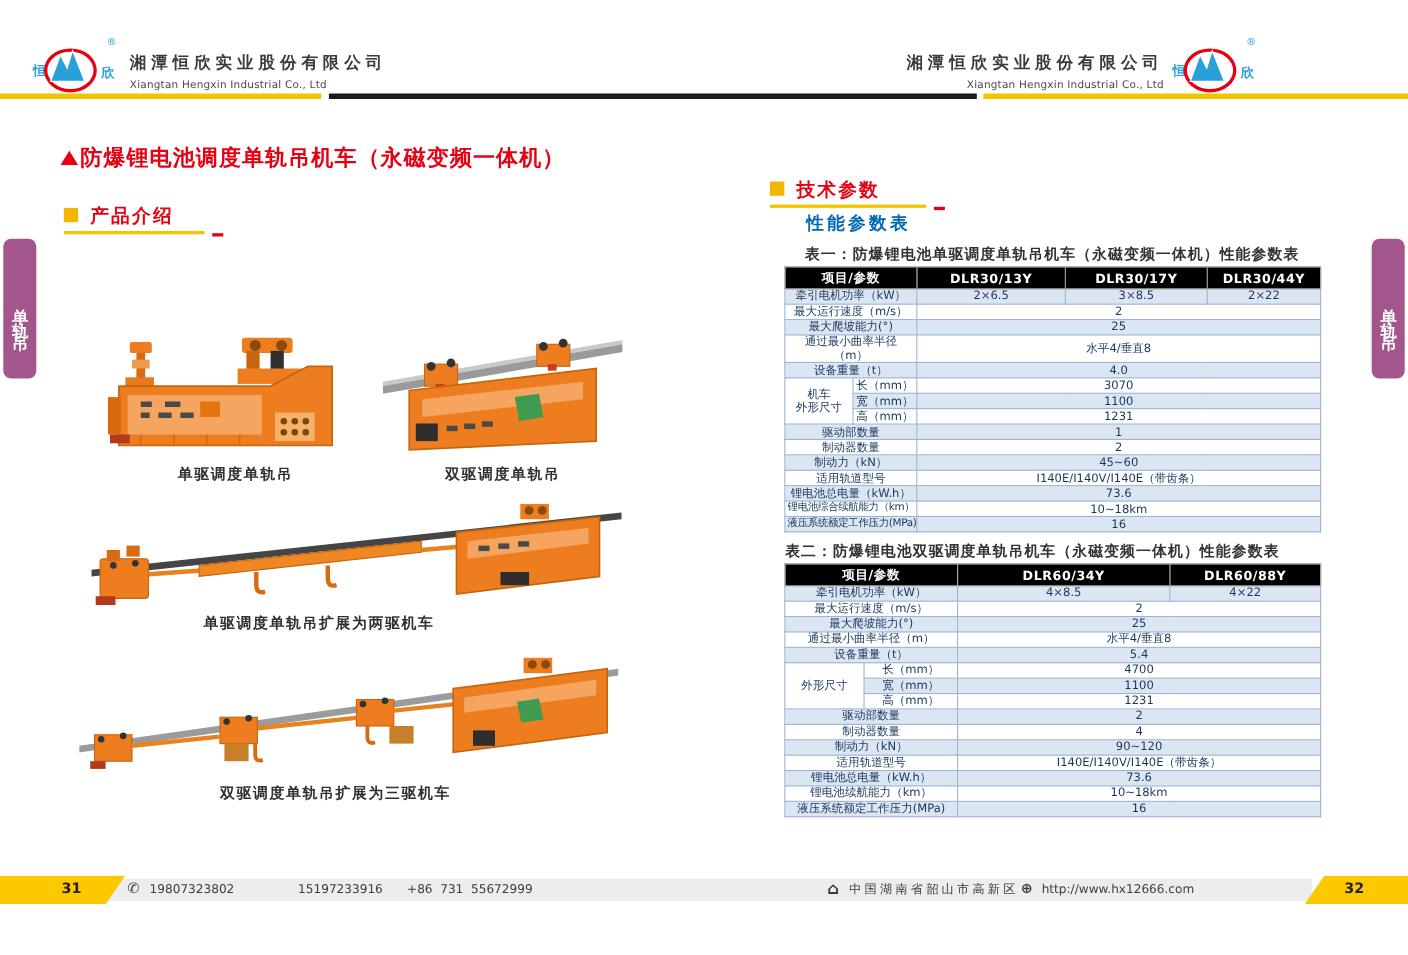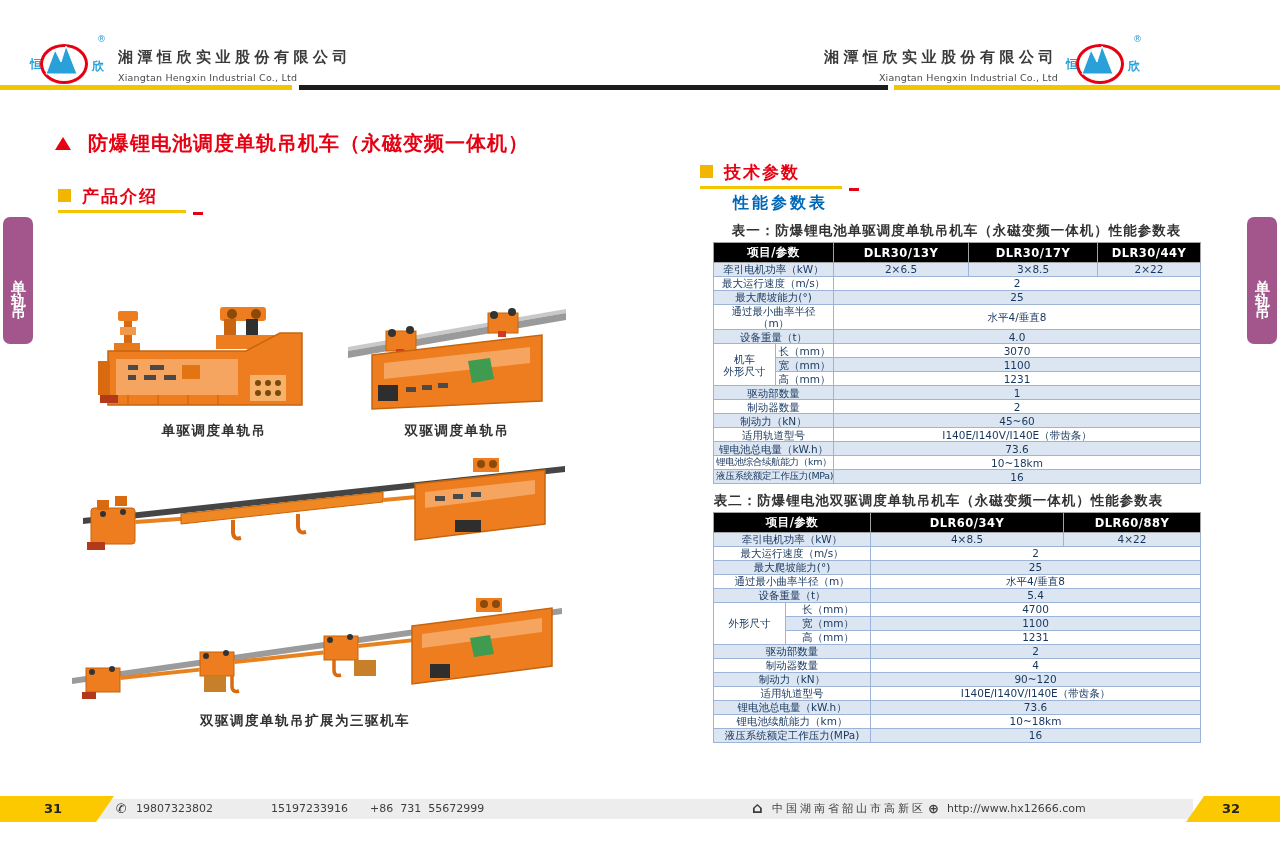"防爆锂电池调度单轨吊机车（永磁变频一体机）" .main-title { gap: 17px -> 2px }
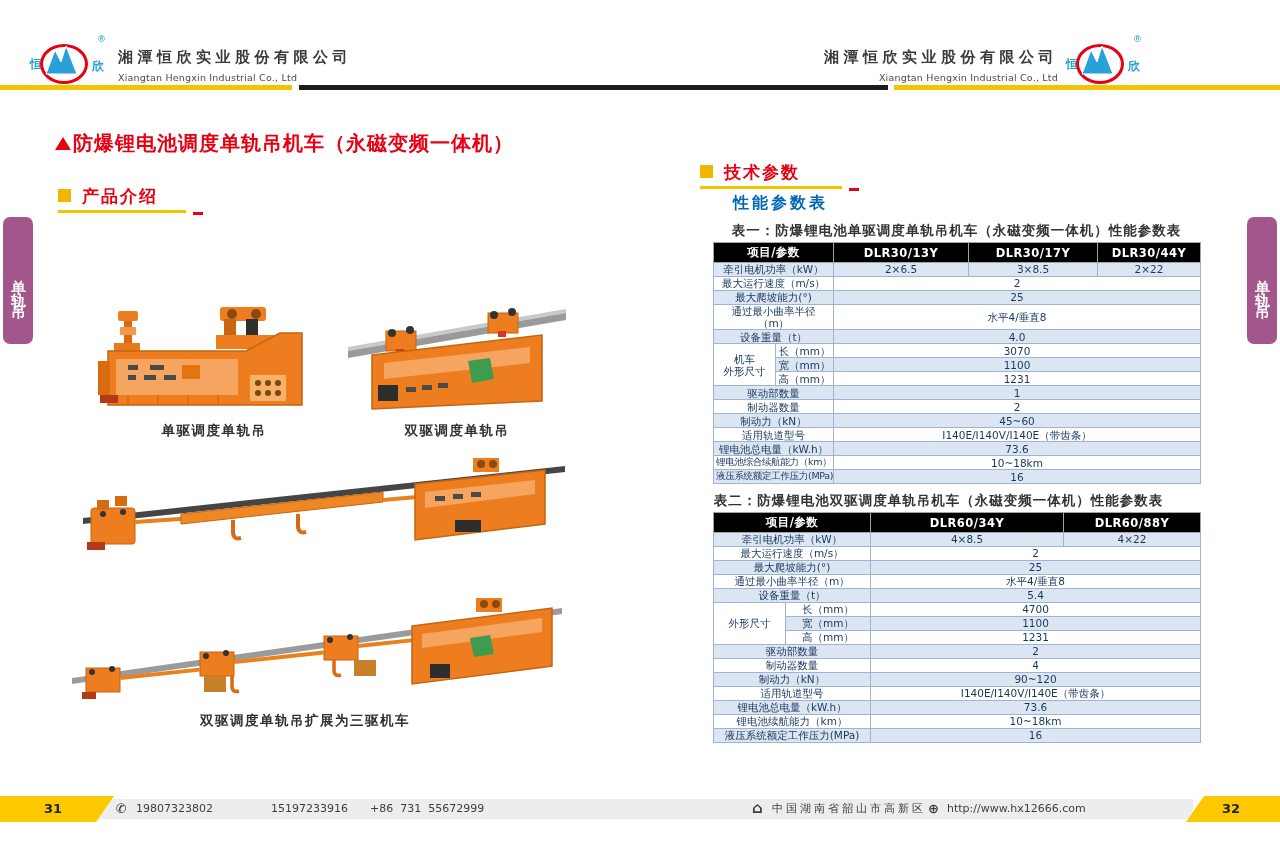"单驱调度单轨吊扩展为两驱机车" div.cap { html: none -> <div>单驱调度单轨吊扩展为两驱机车</div> }
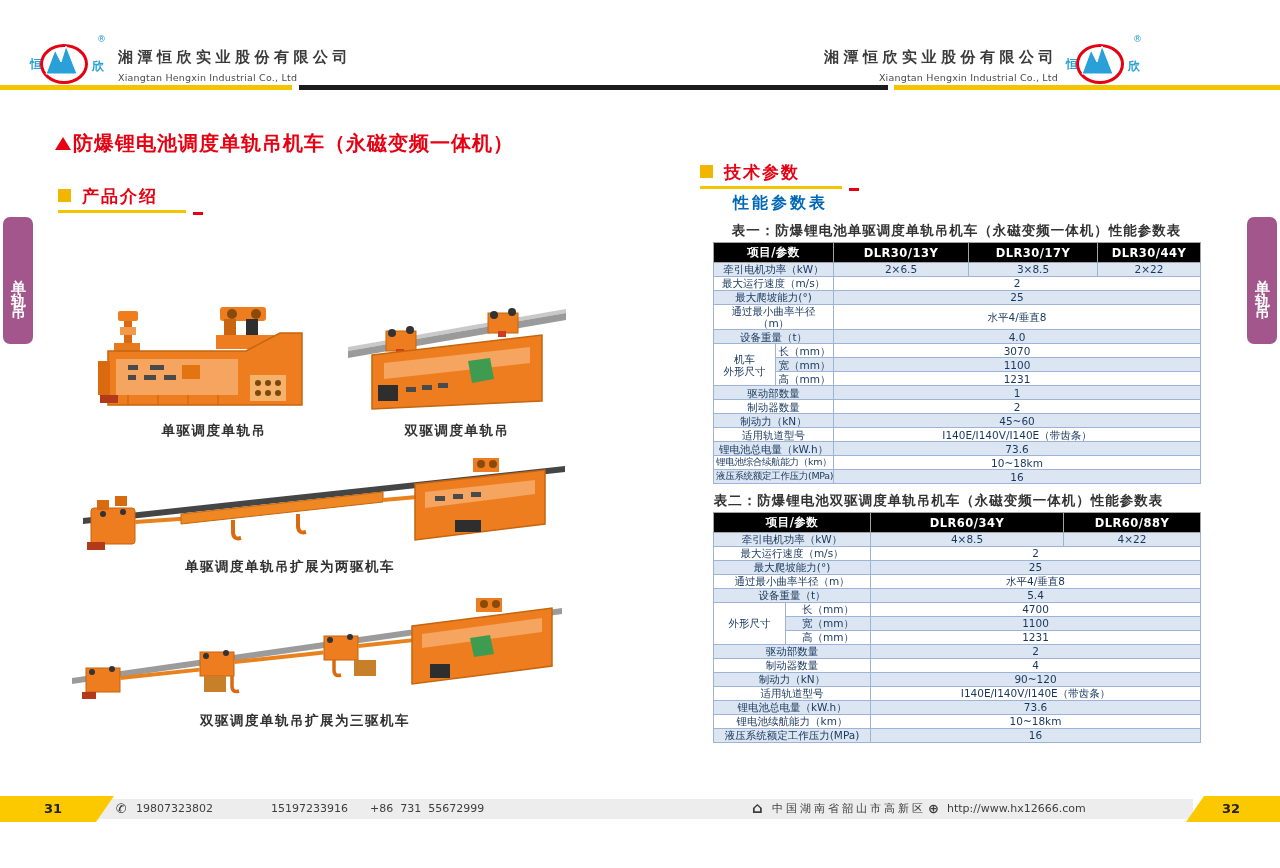"31" span { padding-left: 44px -> 56px }
